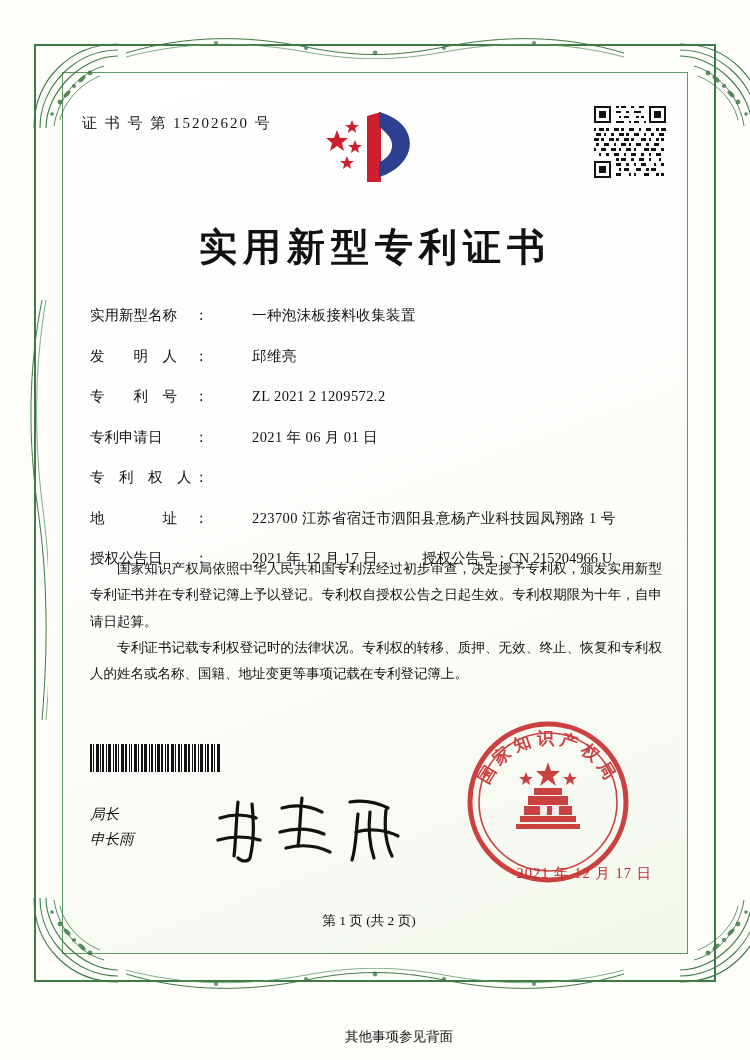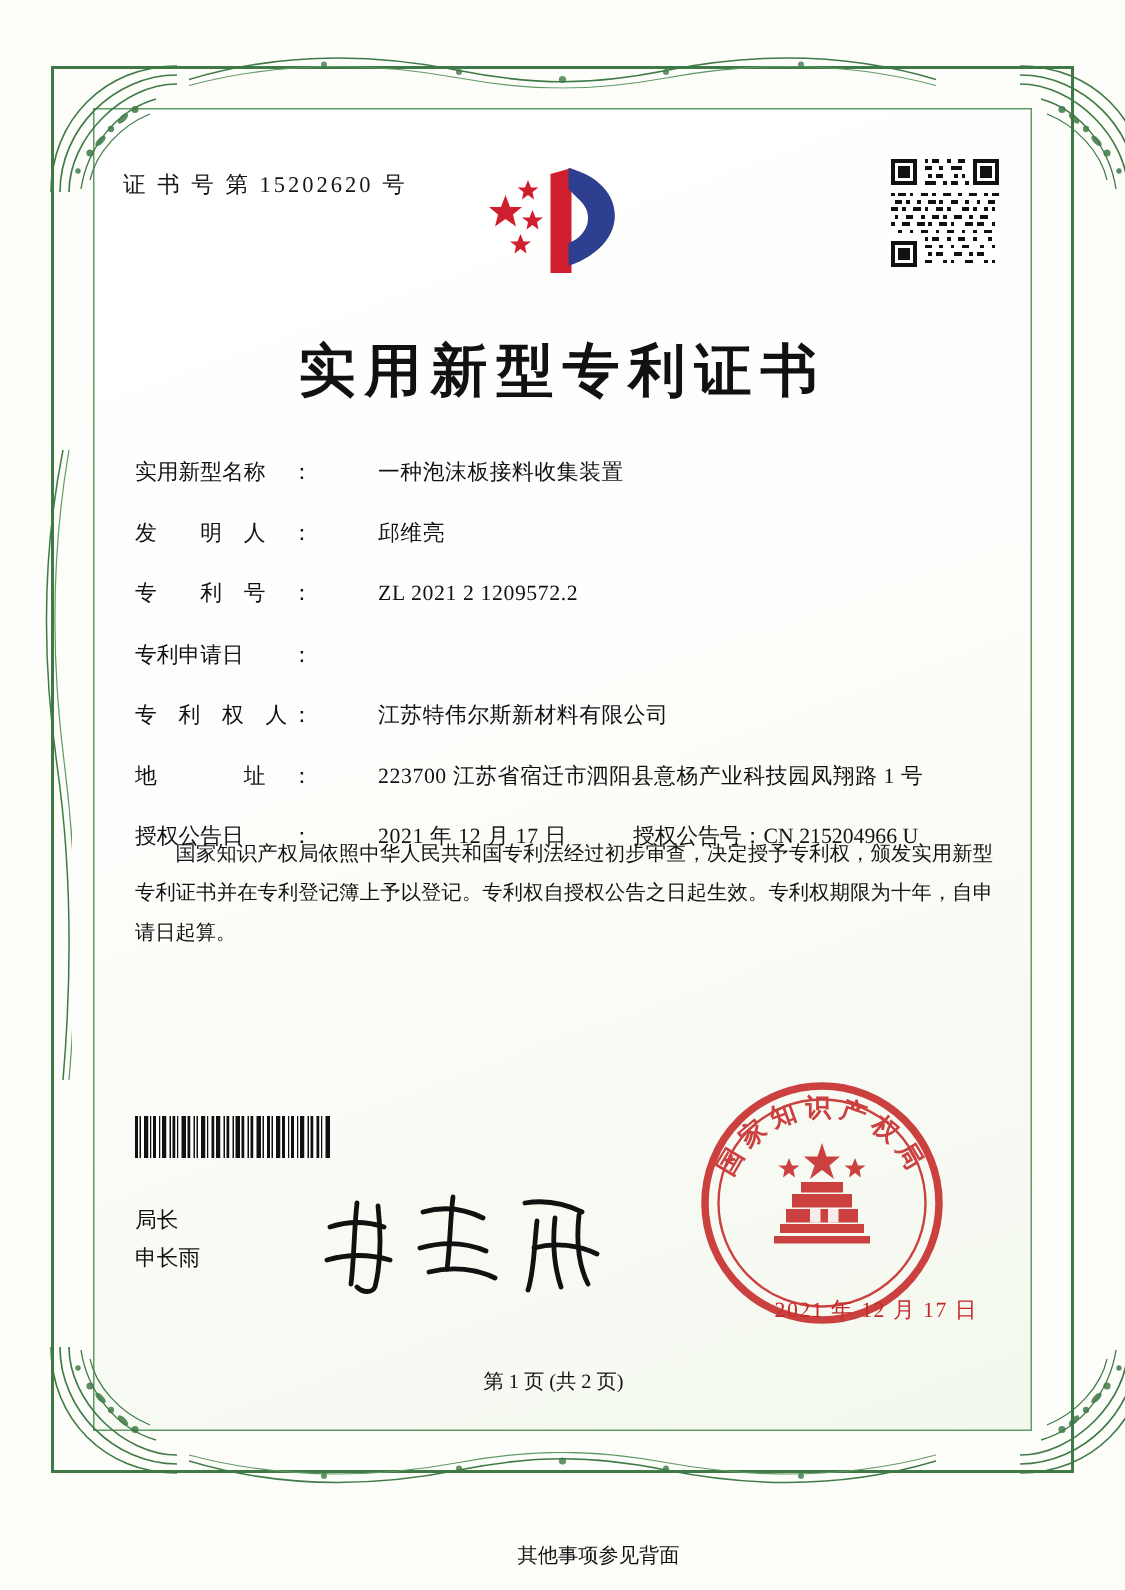"2021 年 06 月 01" span.field-value { html: none -> <span>2021 年 06 月 01 日</span> }
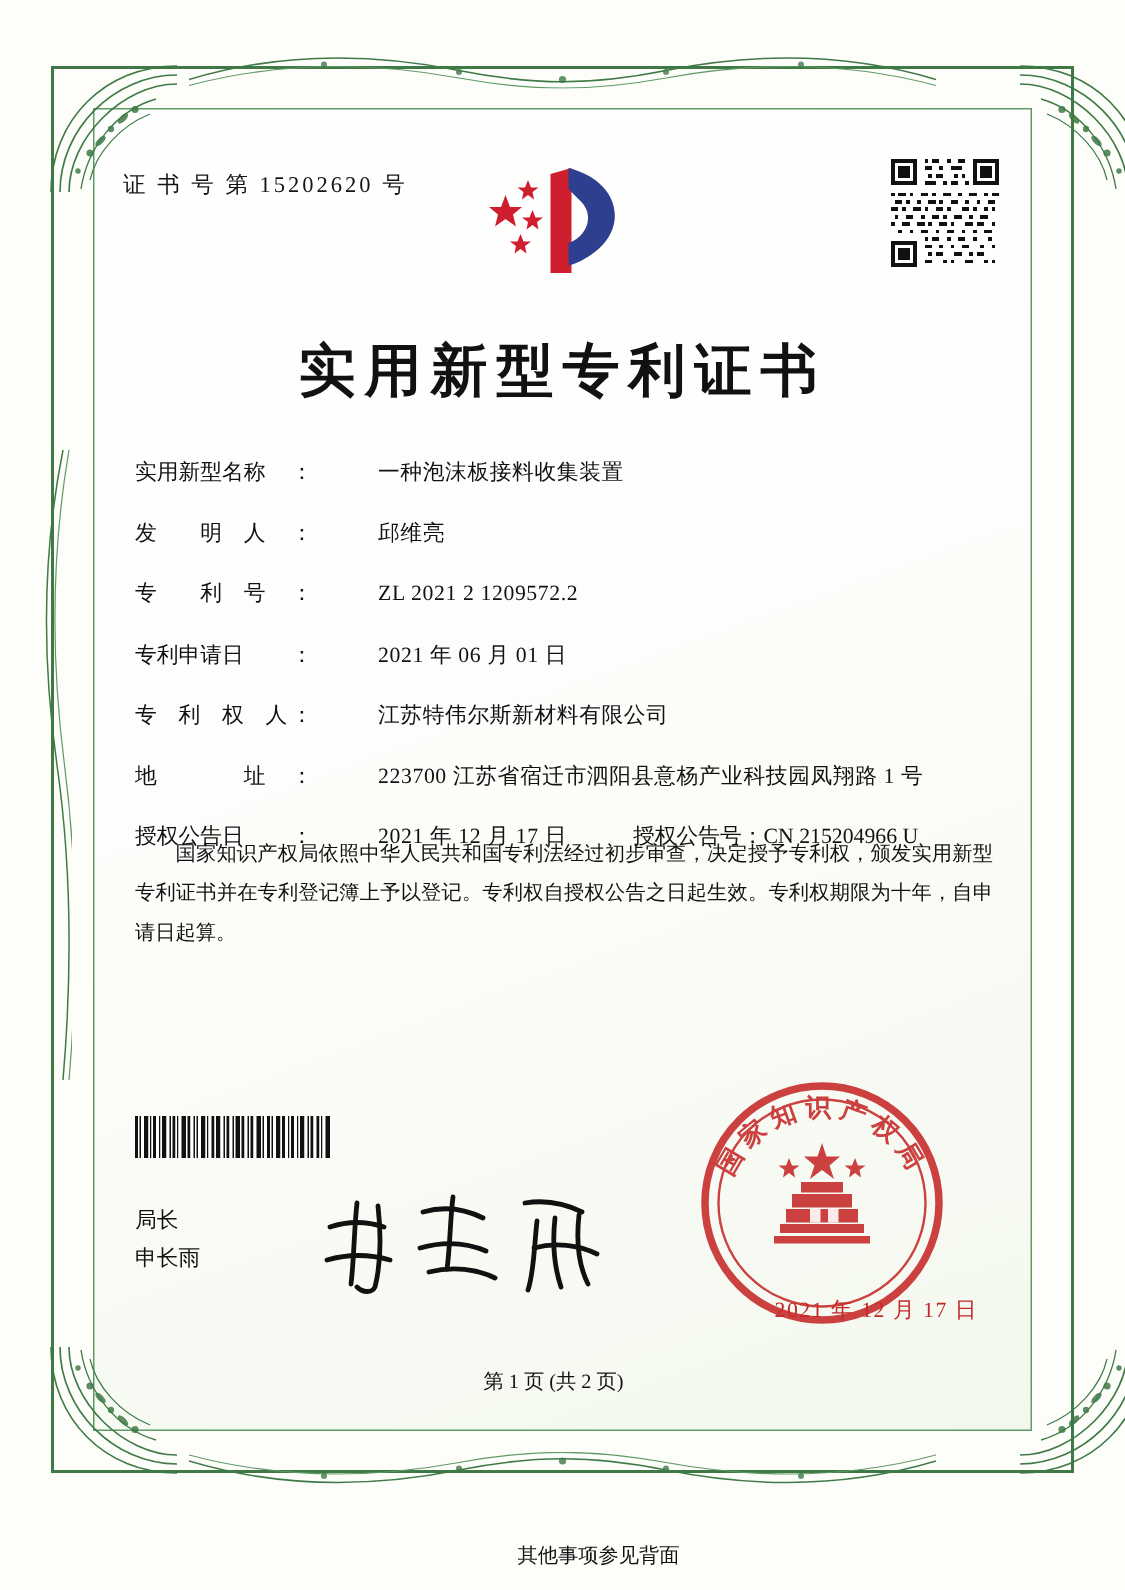"江苏特伟尔斯新材料有限公司" span.field-value { html: <span>江苏特伟尔斯新材料有限公司</span> -> none }
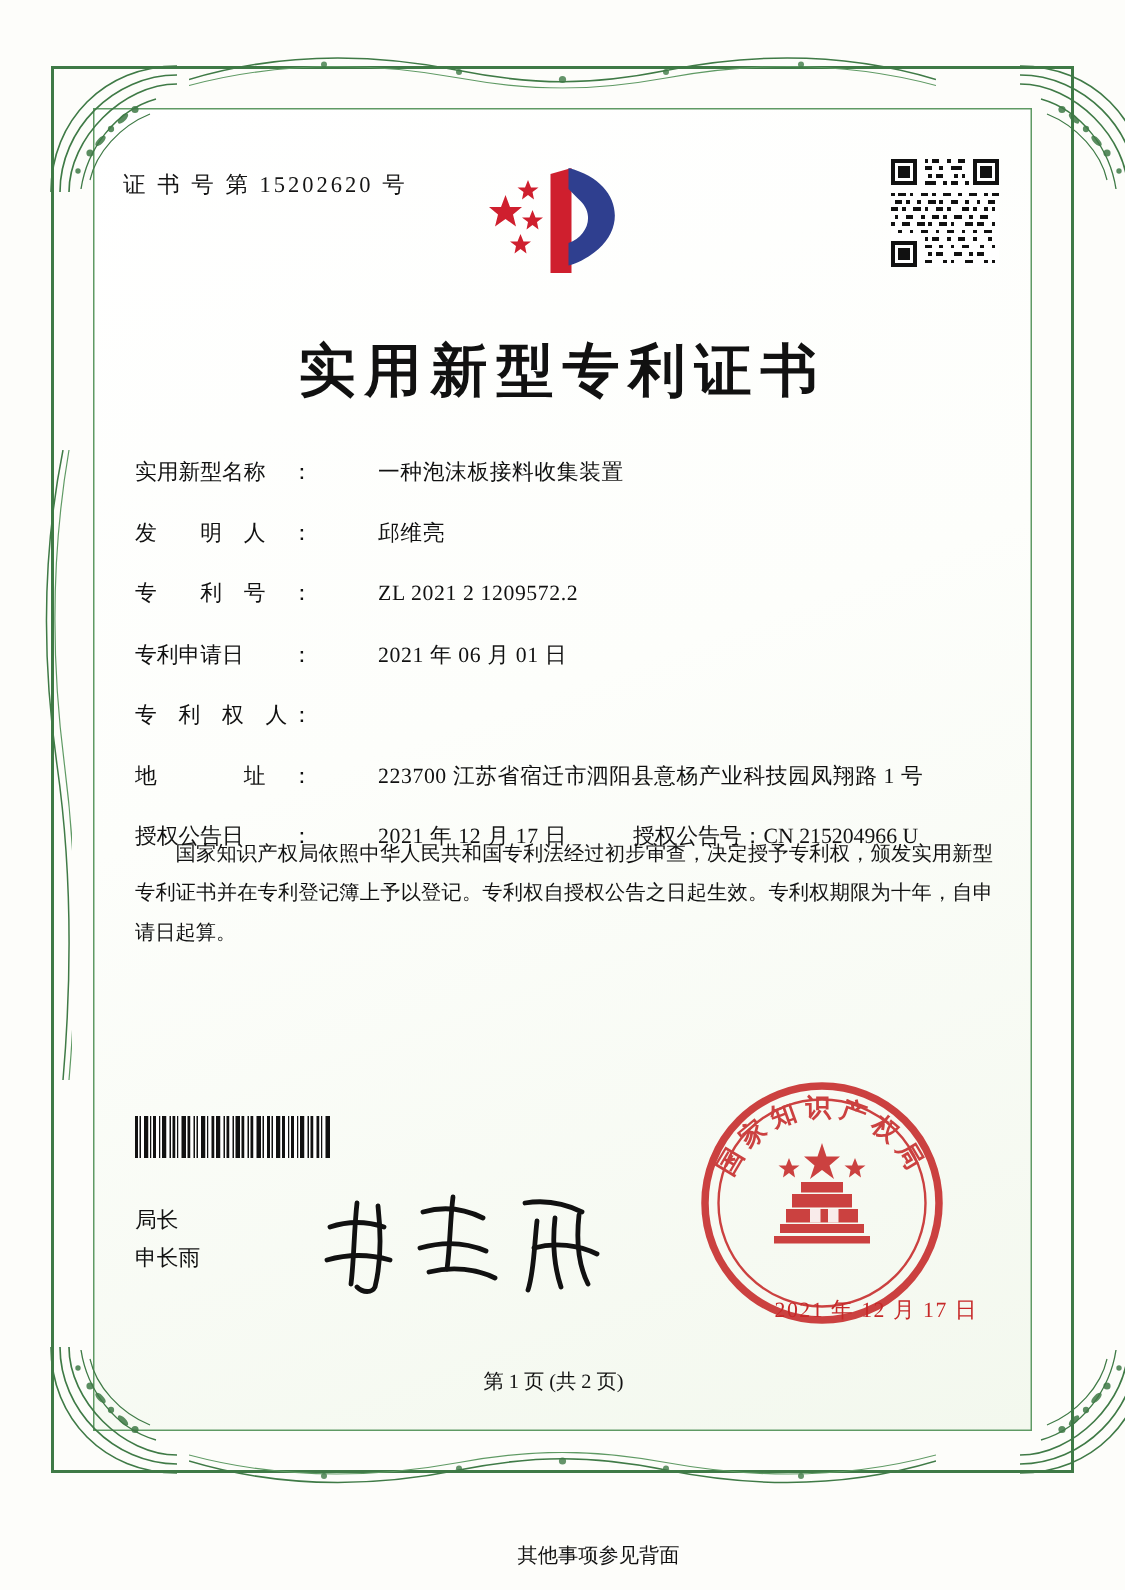"专利证书记载专利权登记时的法律状况。专利权的转移、质押、无效、终止、恢复和专利权" p { html: none -> <p>专利证书记载专利权登记时的法律状况。专利权的转移、质押、无效、终止、恢复和专利权人的姓名或名称、国籍、地址变更等事项记载在专利登记簿上。</p> }
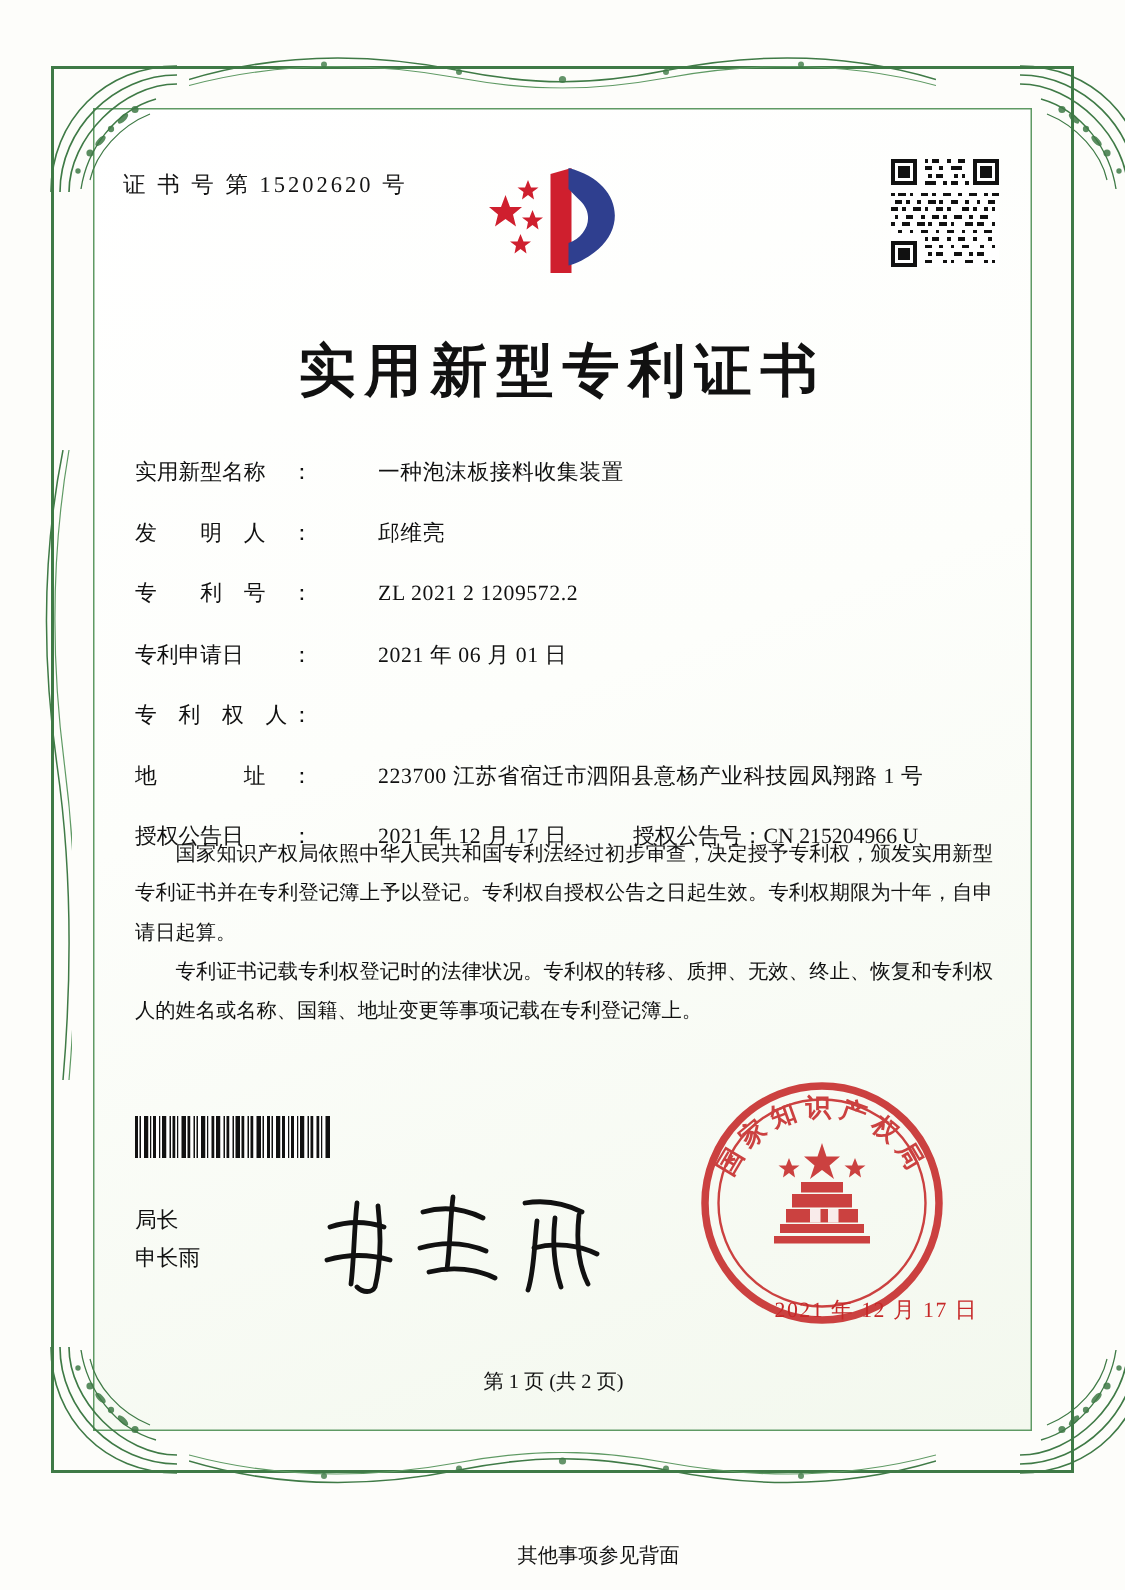"局长" .sig-block { font-style: none -> italic }
